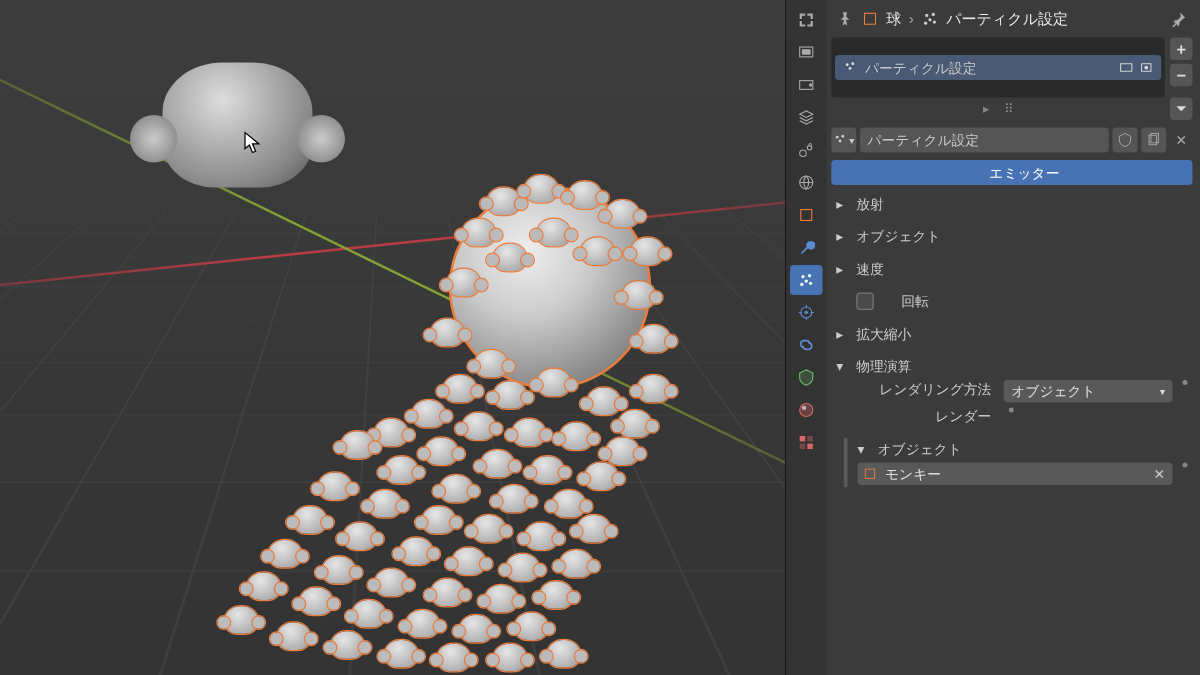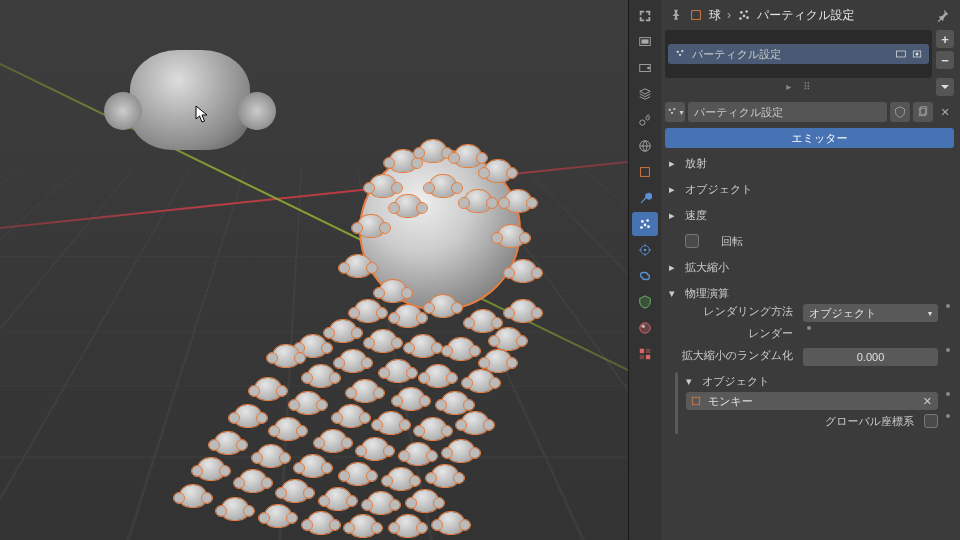"拡大縮小のランダム化" div.prop-row { html: <div> <span>拡大縮小のランダム化</span> <div>0.000</div> <span></span> </div> -> none }
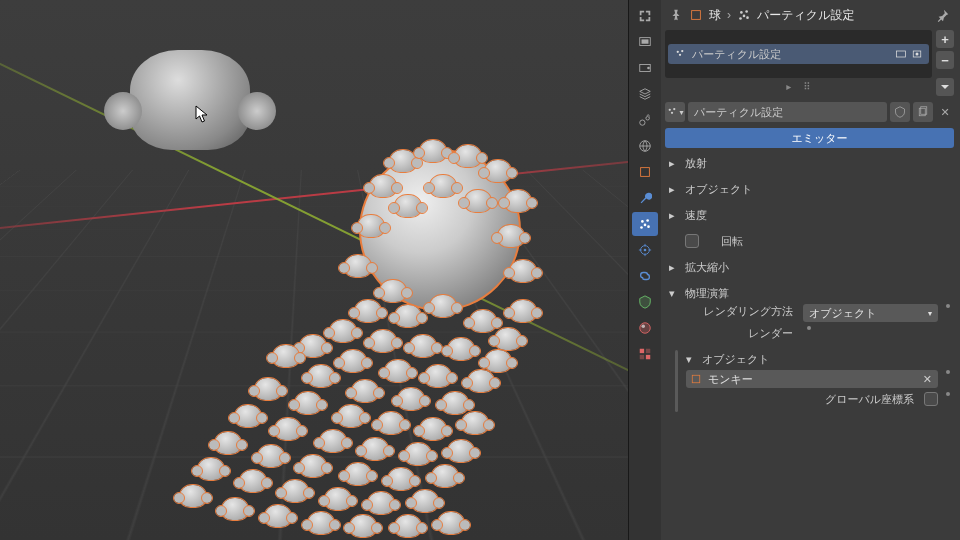"グローバル座標系" div.prop-row { html: <div> <span>グローバル座標系</span> <span></span> <span></span> </div> -> none }
